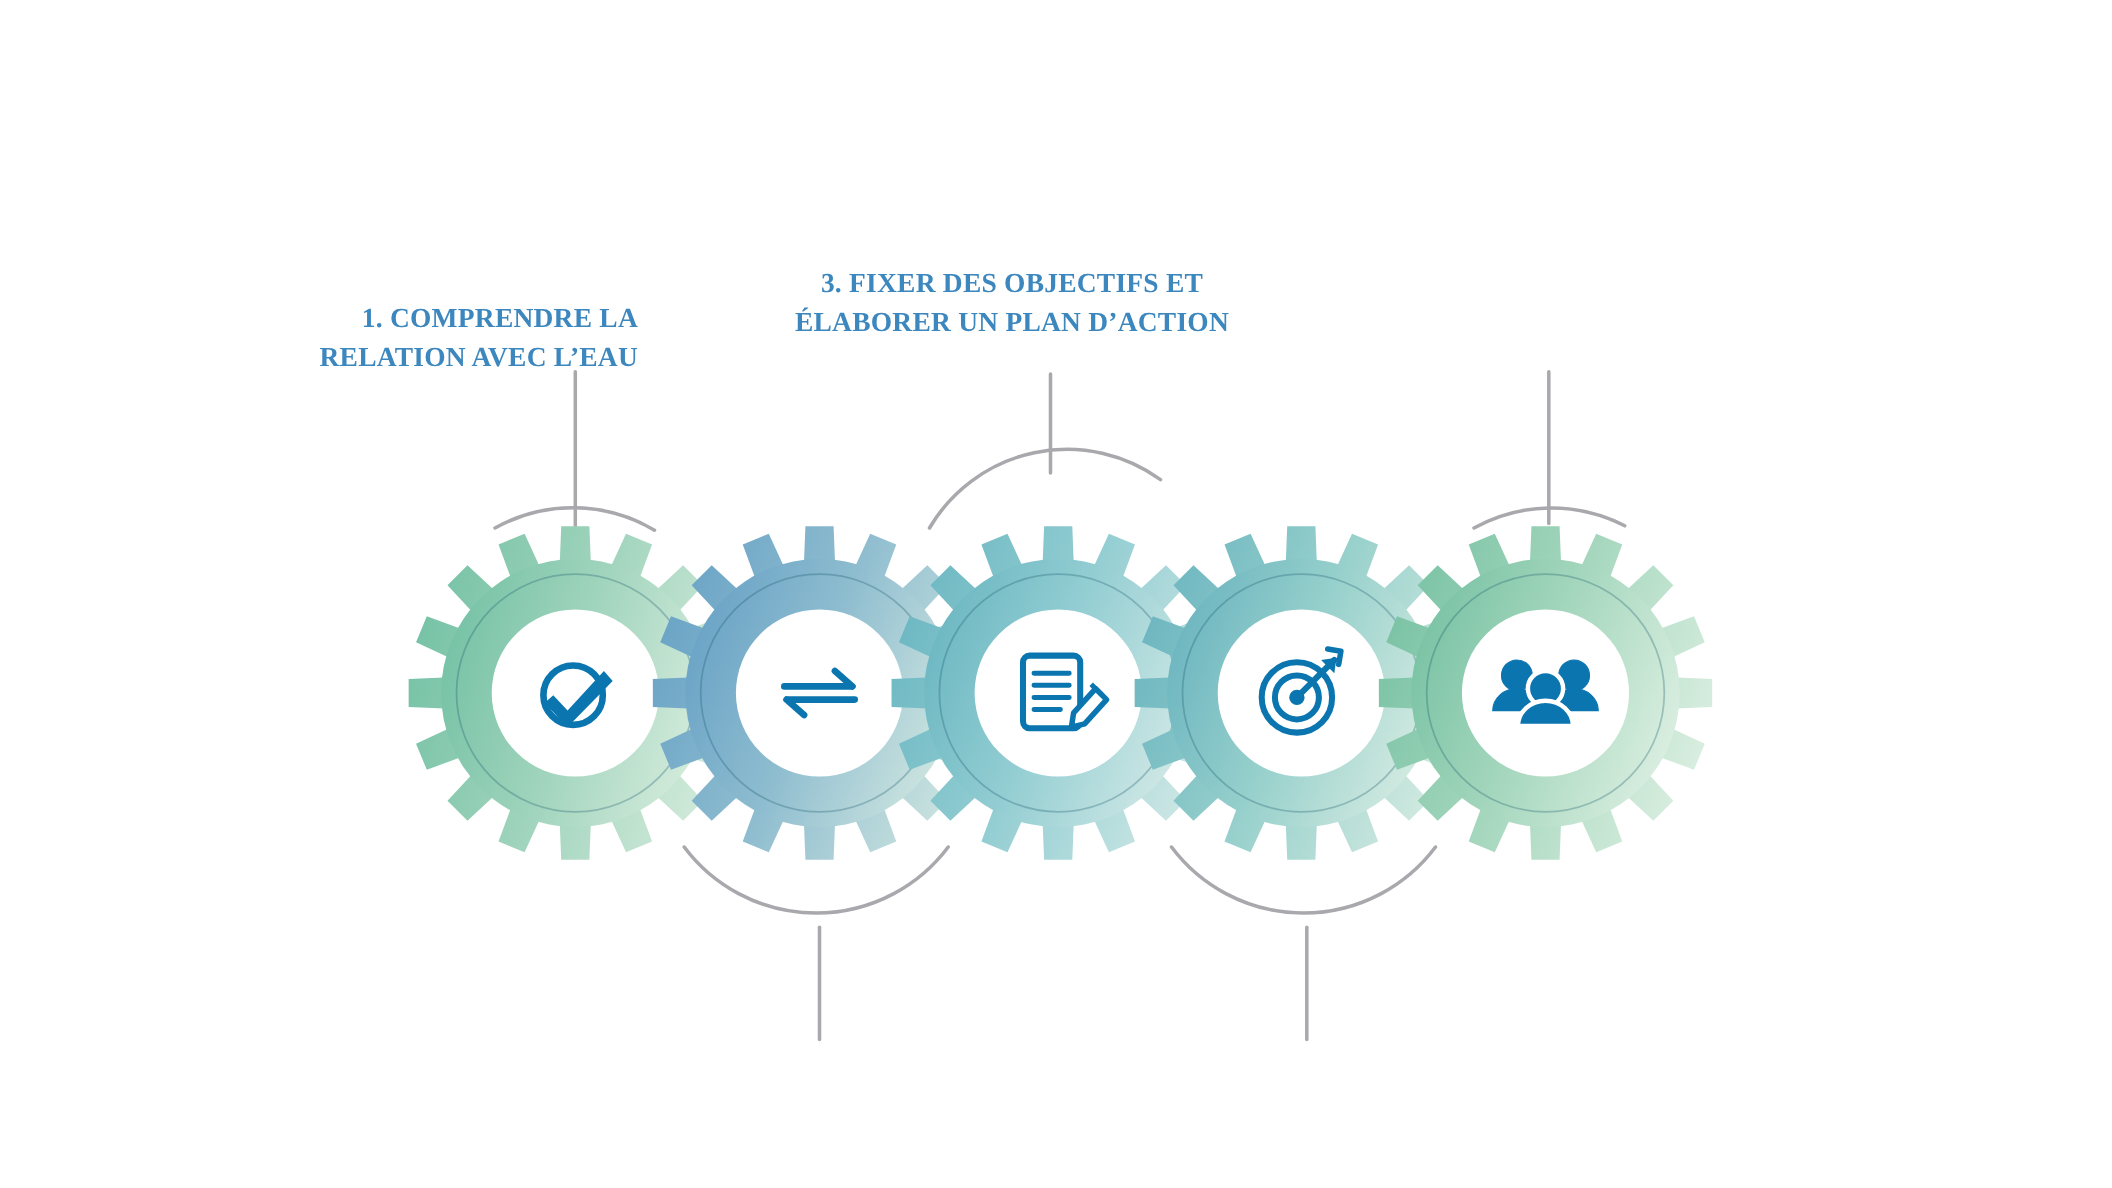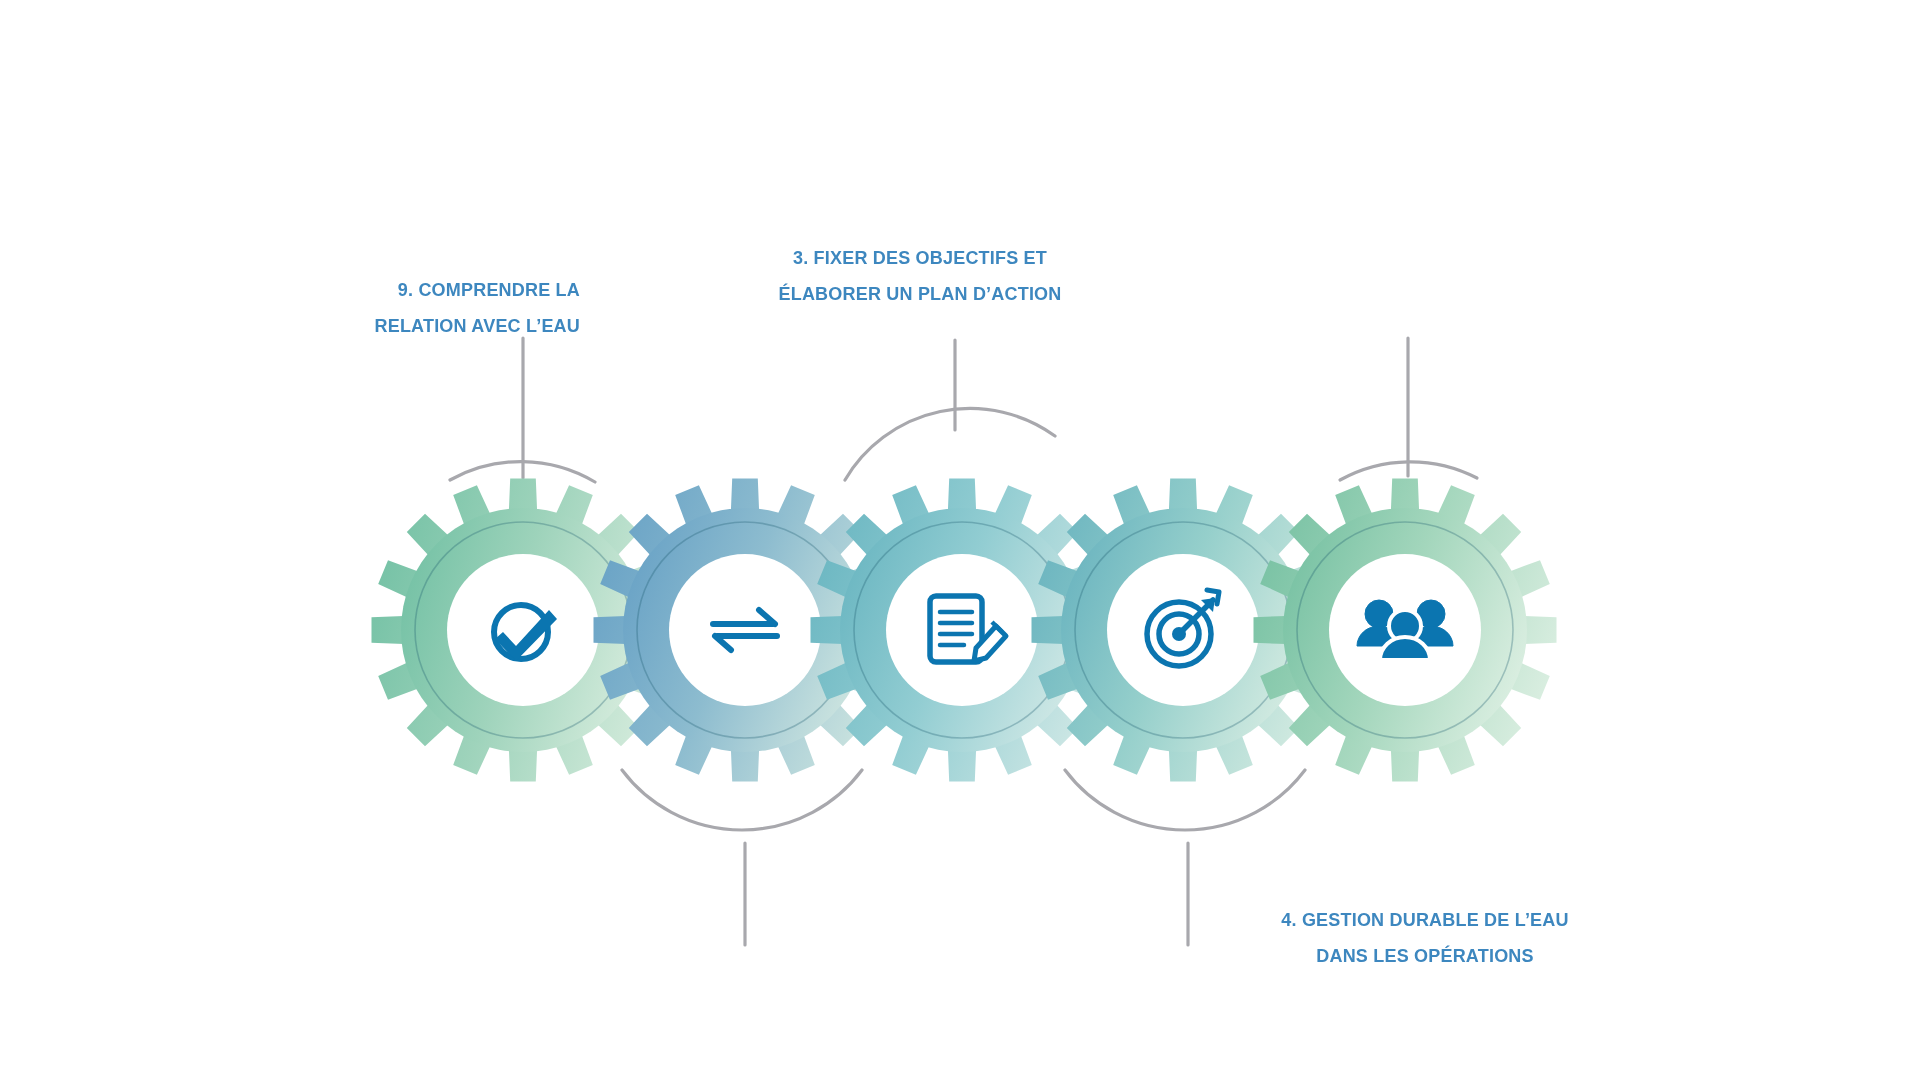"3. FIXER DES OBJECTIFS ET" .step-label { font-family: Liberation Sans, sans-serif -> Liberation Serif, serif; font-size: 18px -> 25px }
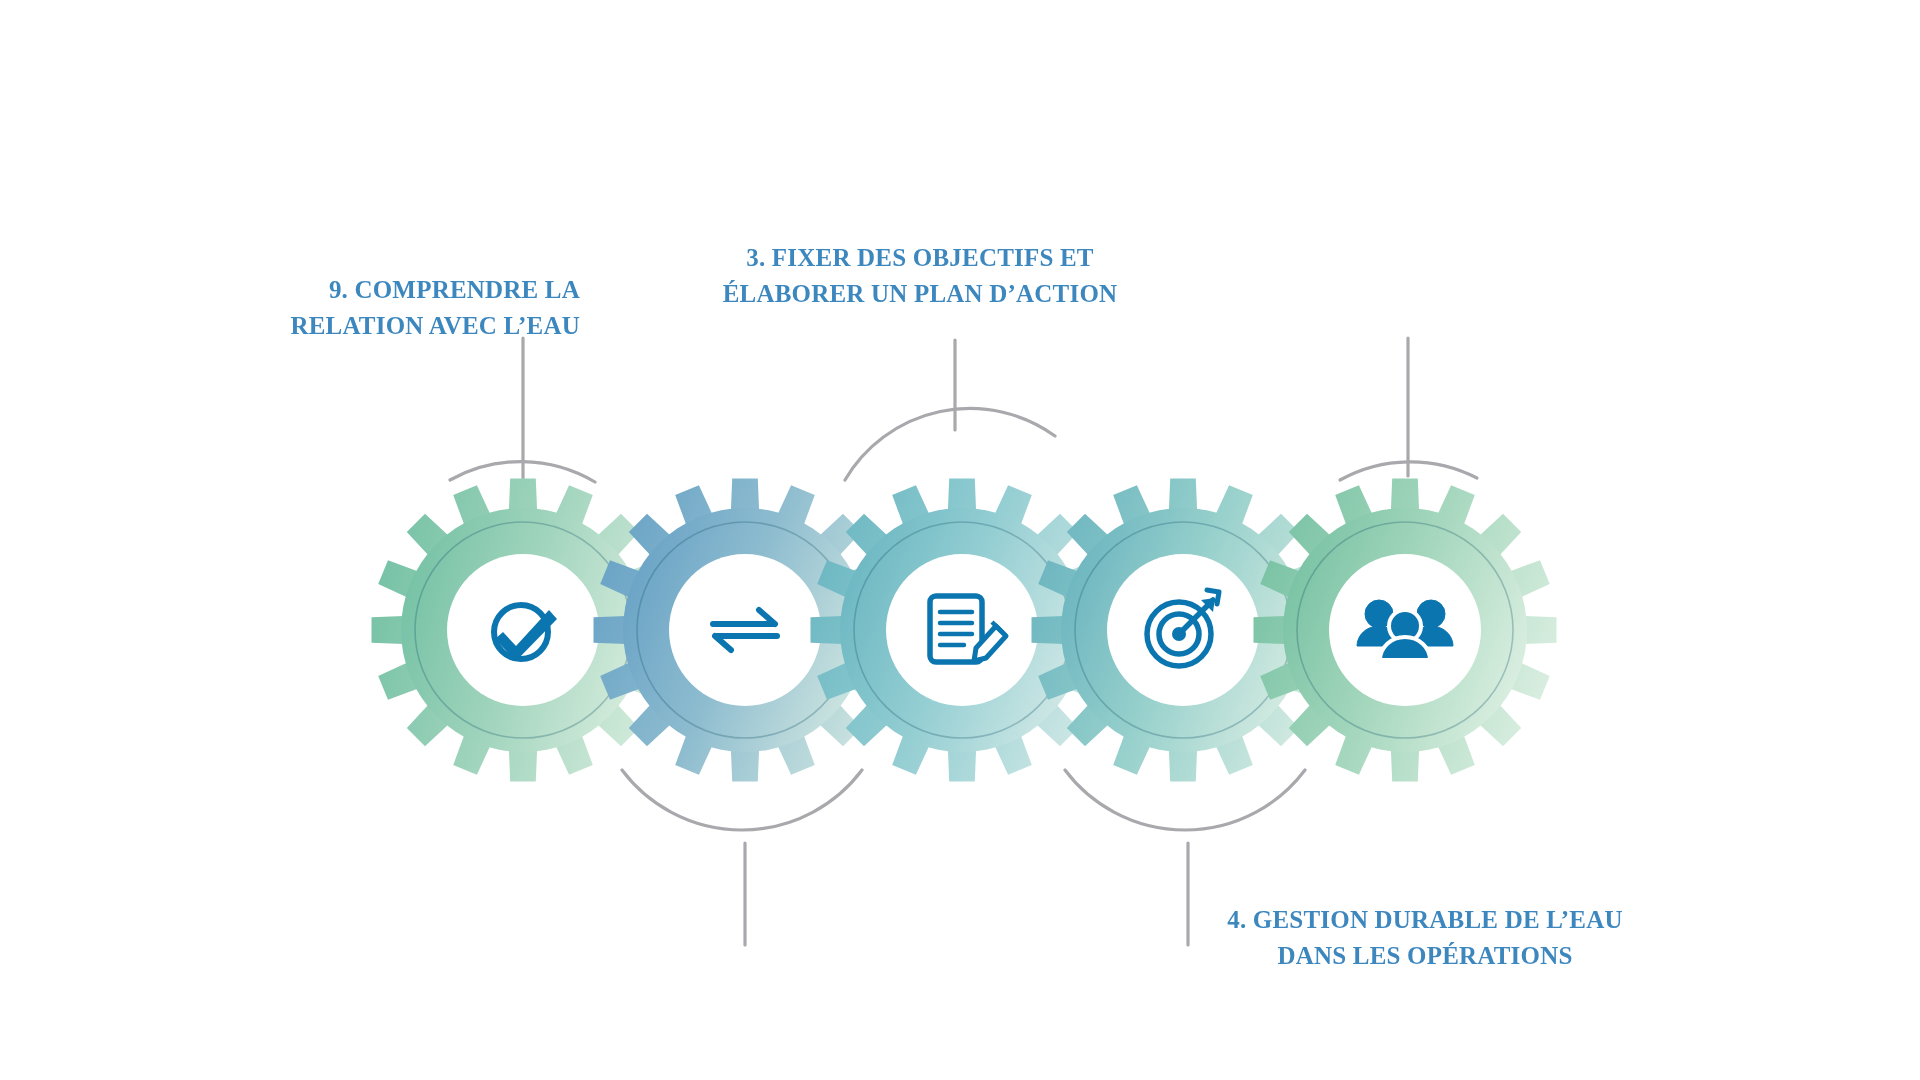"9. COMPRENDRE LA" div.step-label { text: 9 -> 1 }
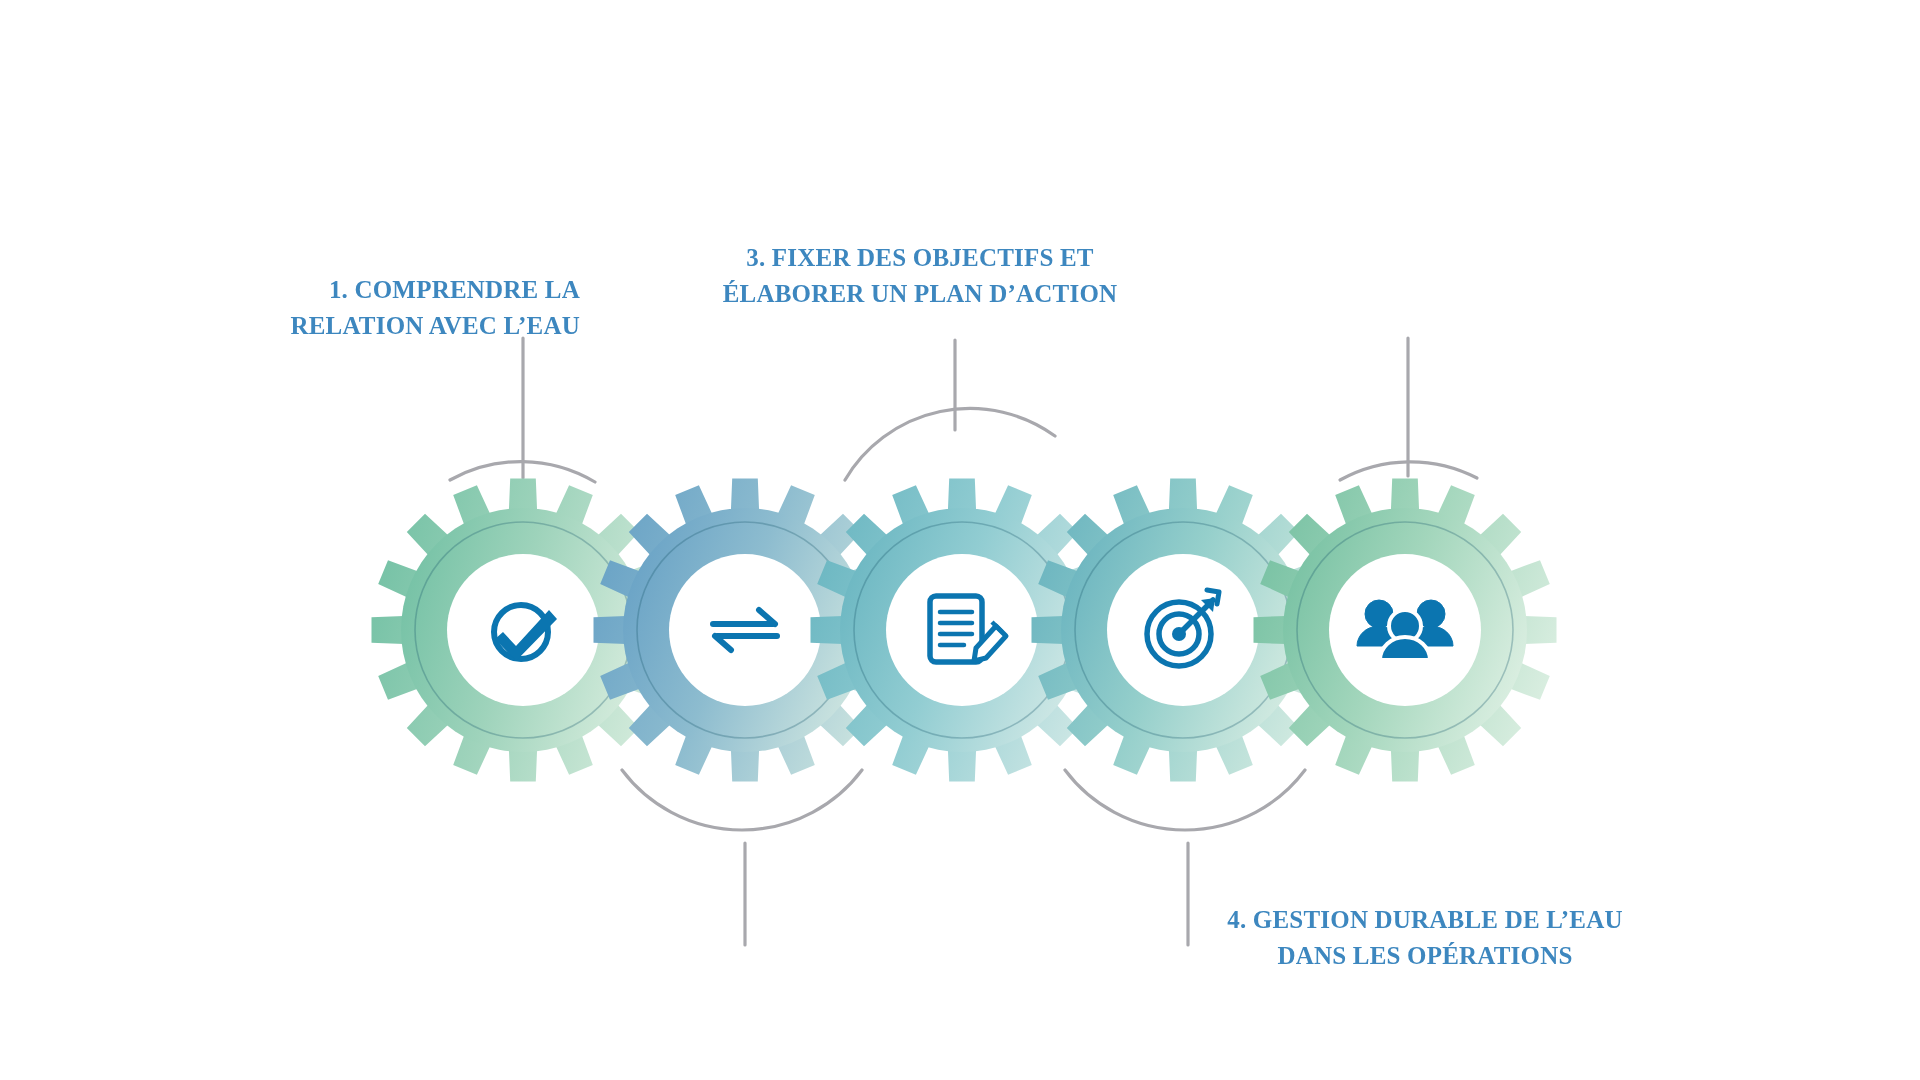"4. GESTION DURABLE DE L’EAU" div.step-label { html: <div>4. GESTION DURABLE DE L’EAU DANS LES OPÉRATIONS</div> -> none }
